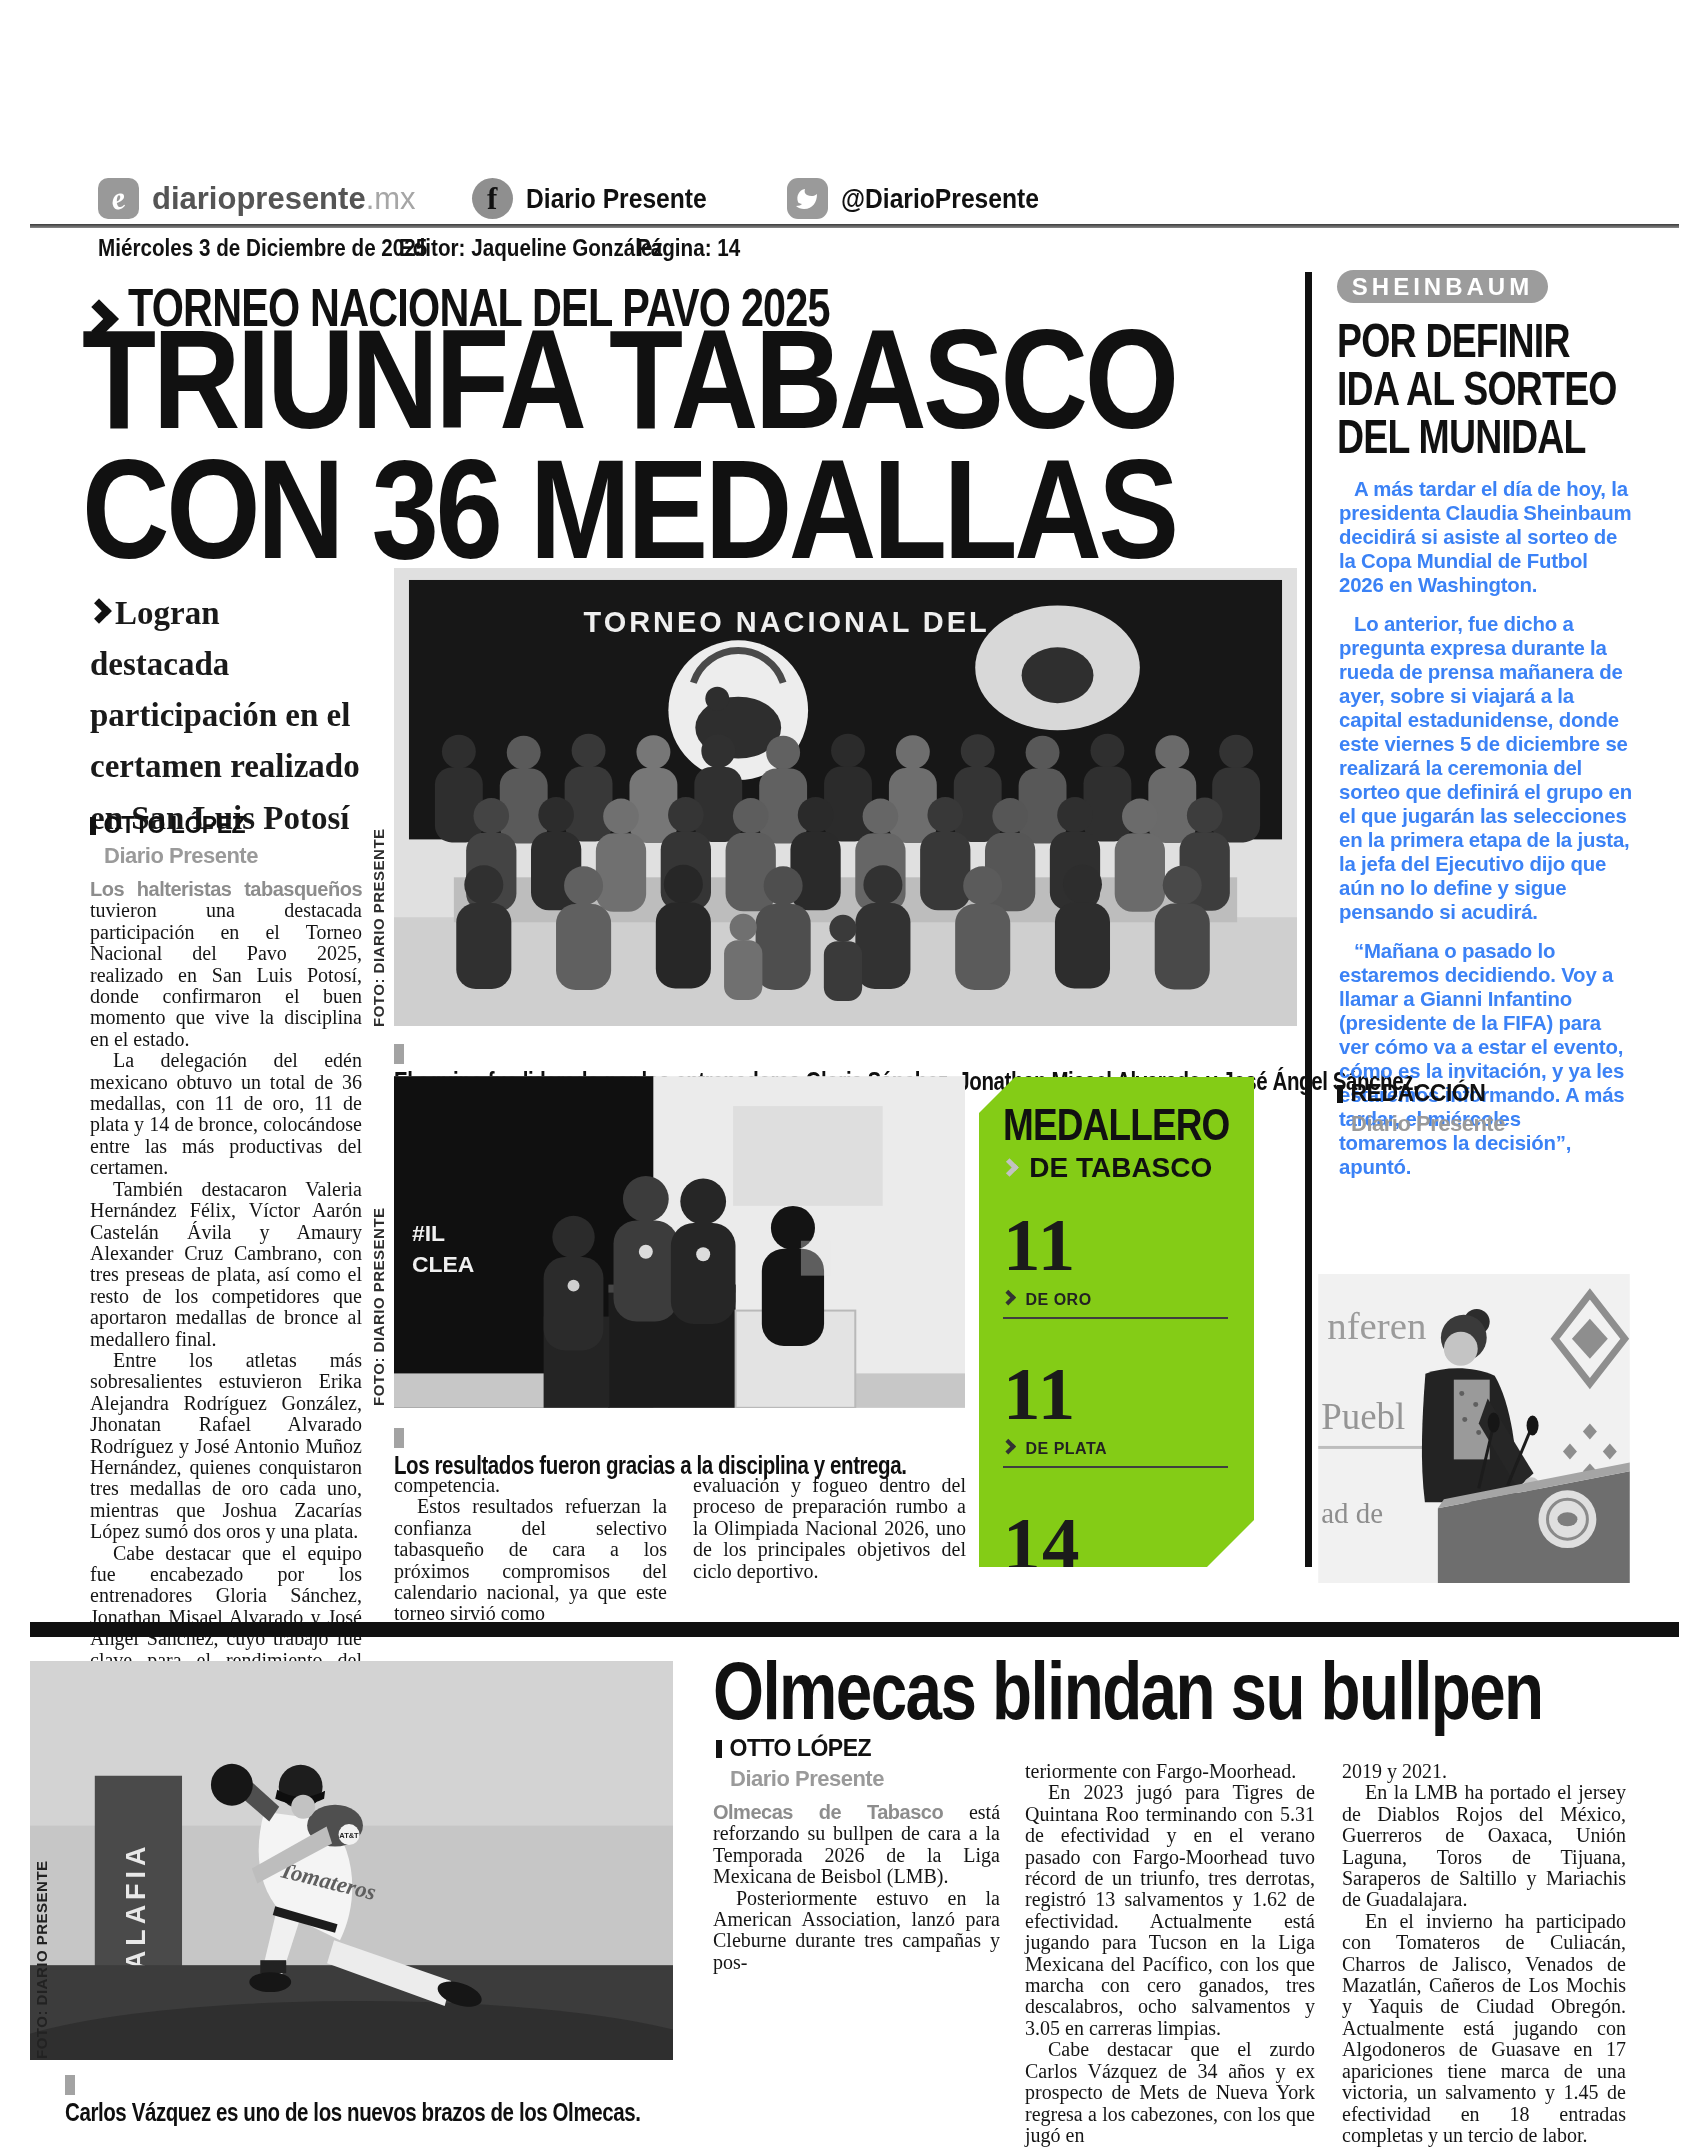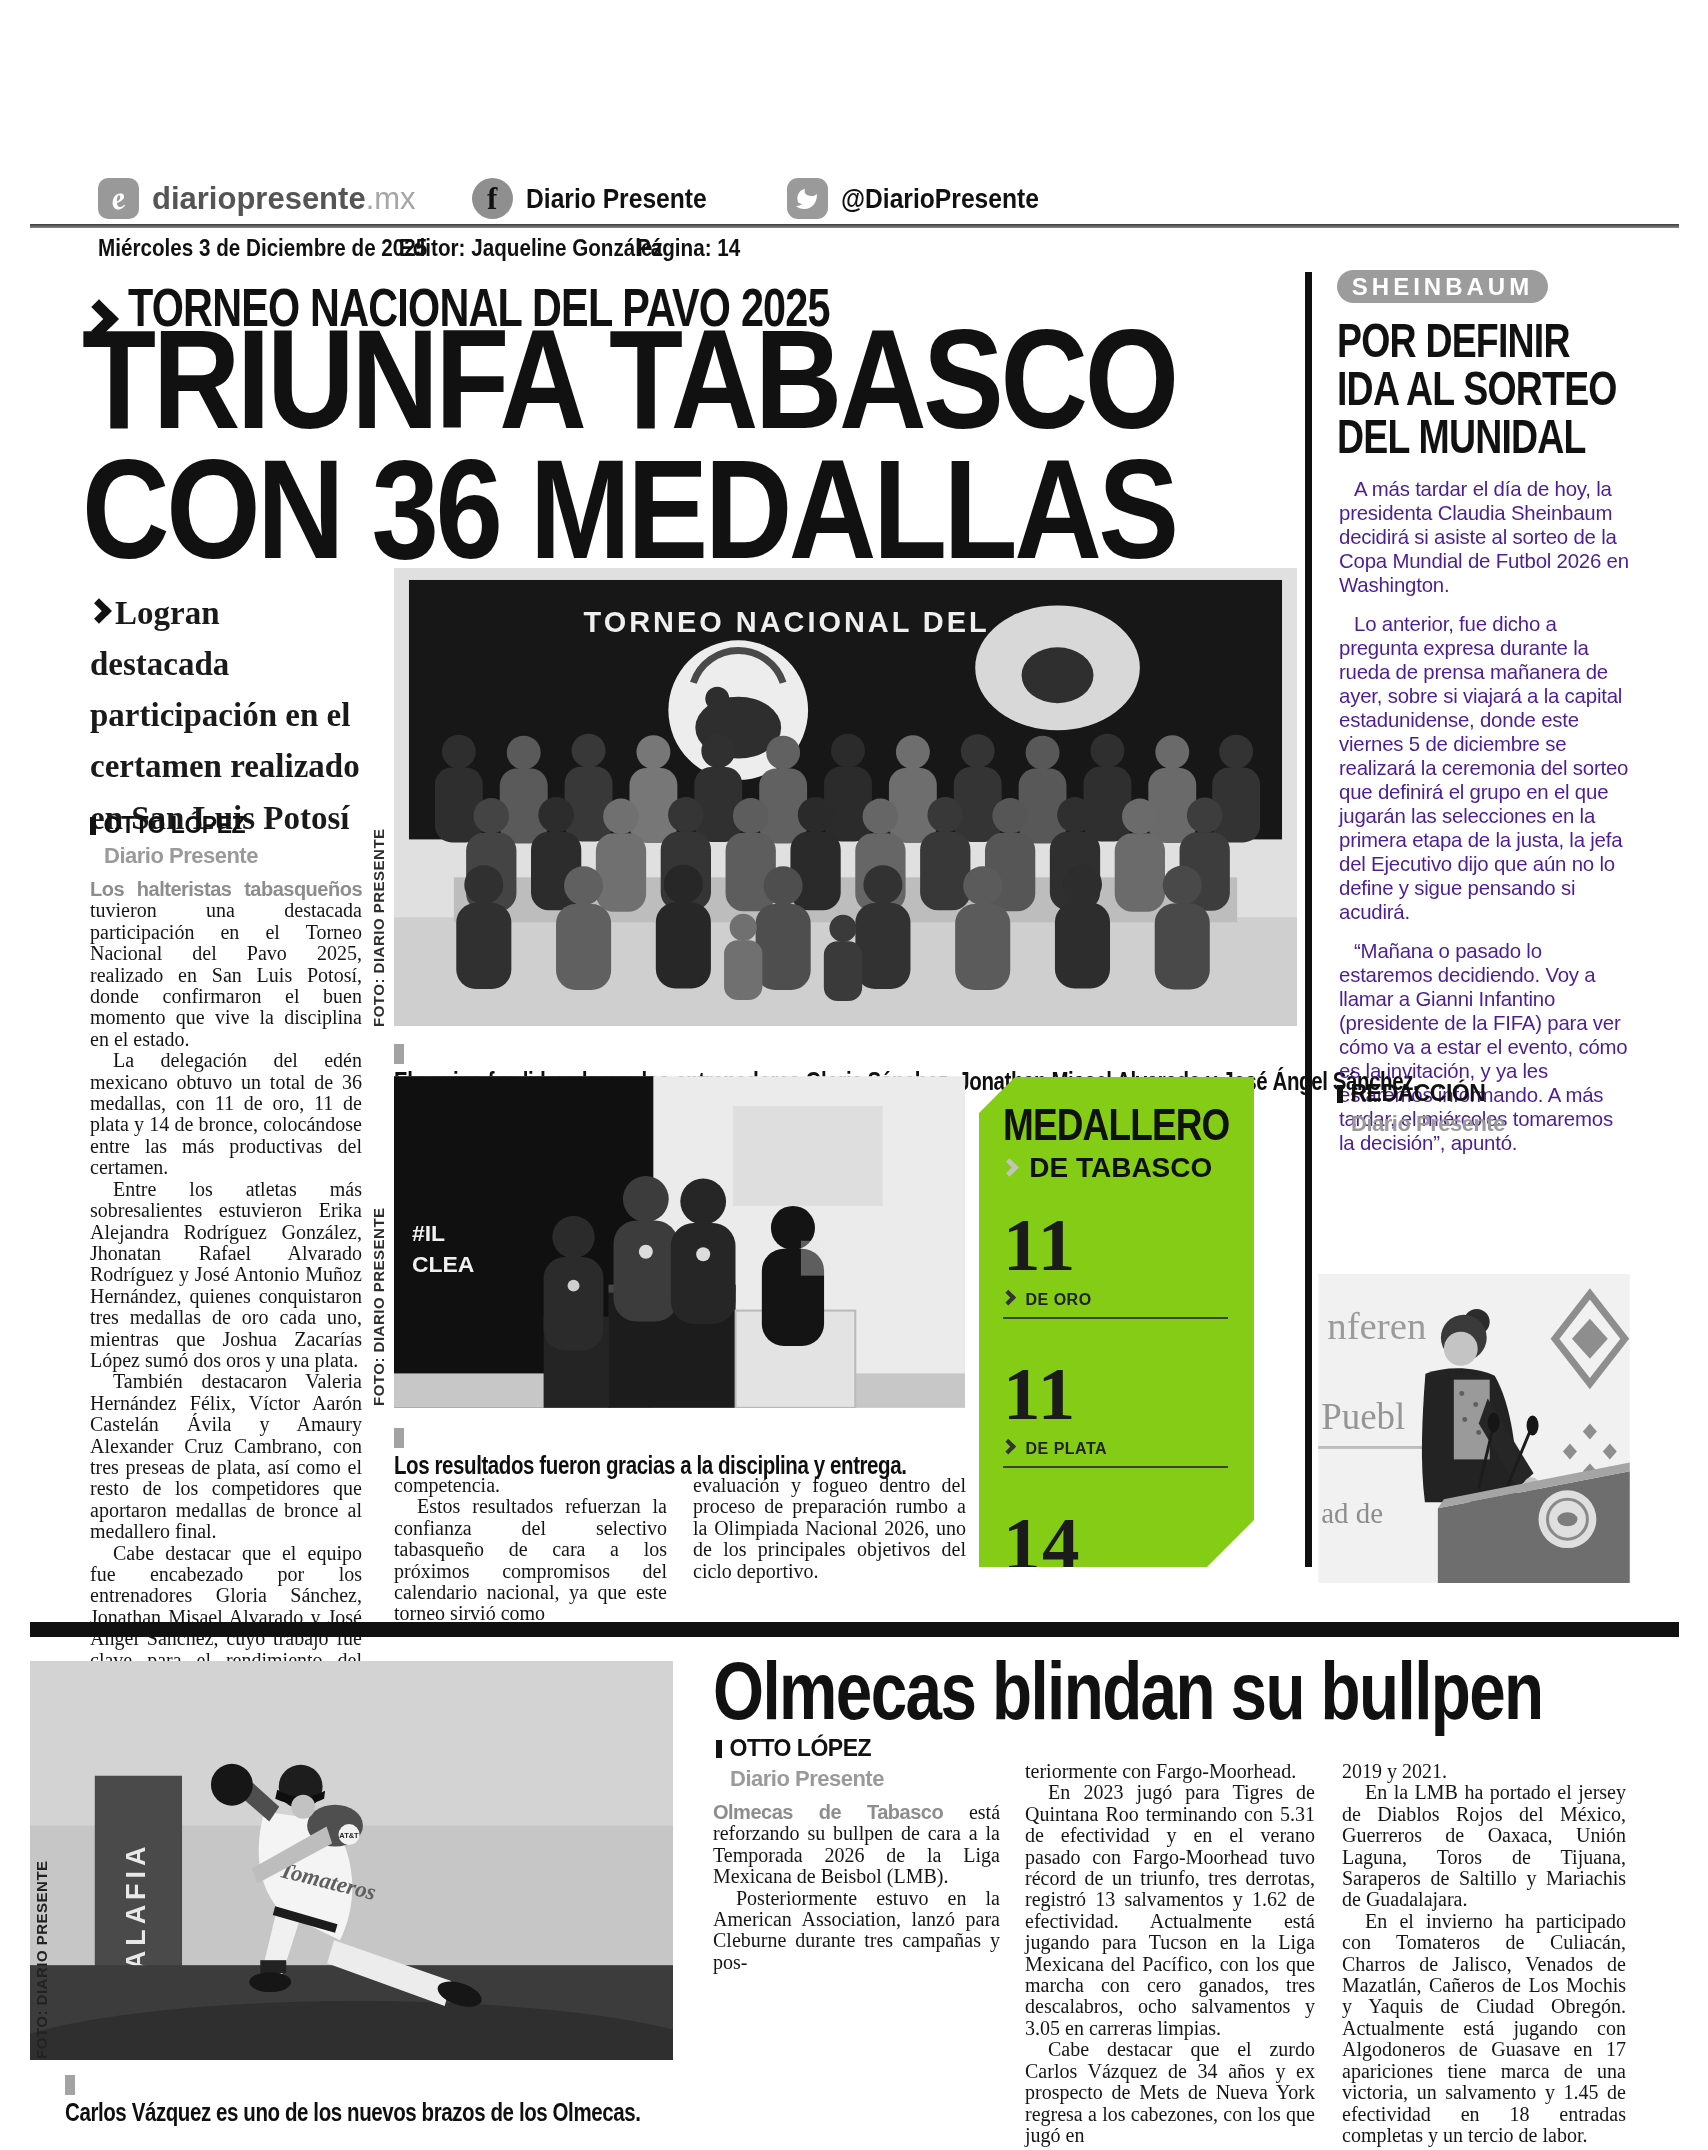"A más tardar el día" .shb p { color: #4c1d95 -> #3b82f6; font-weight: 400 -> 700 }
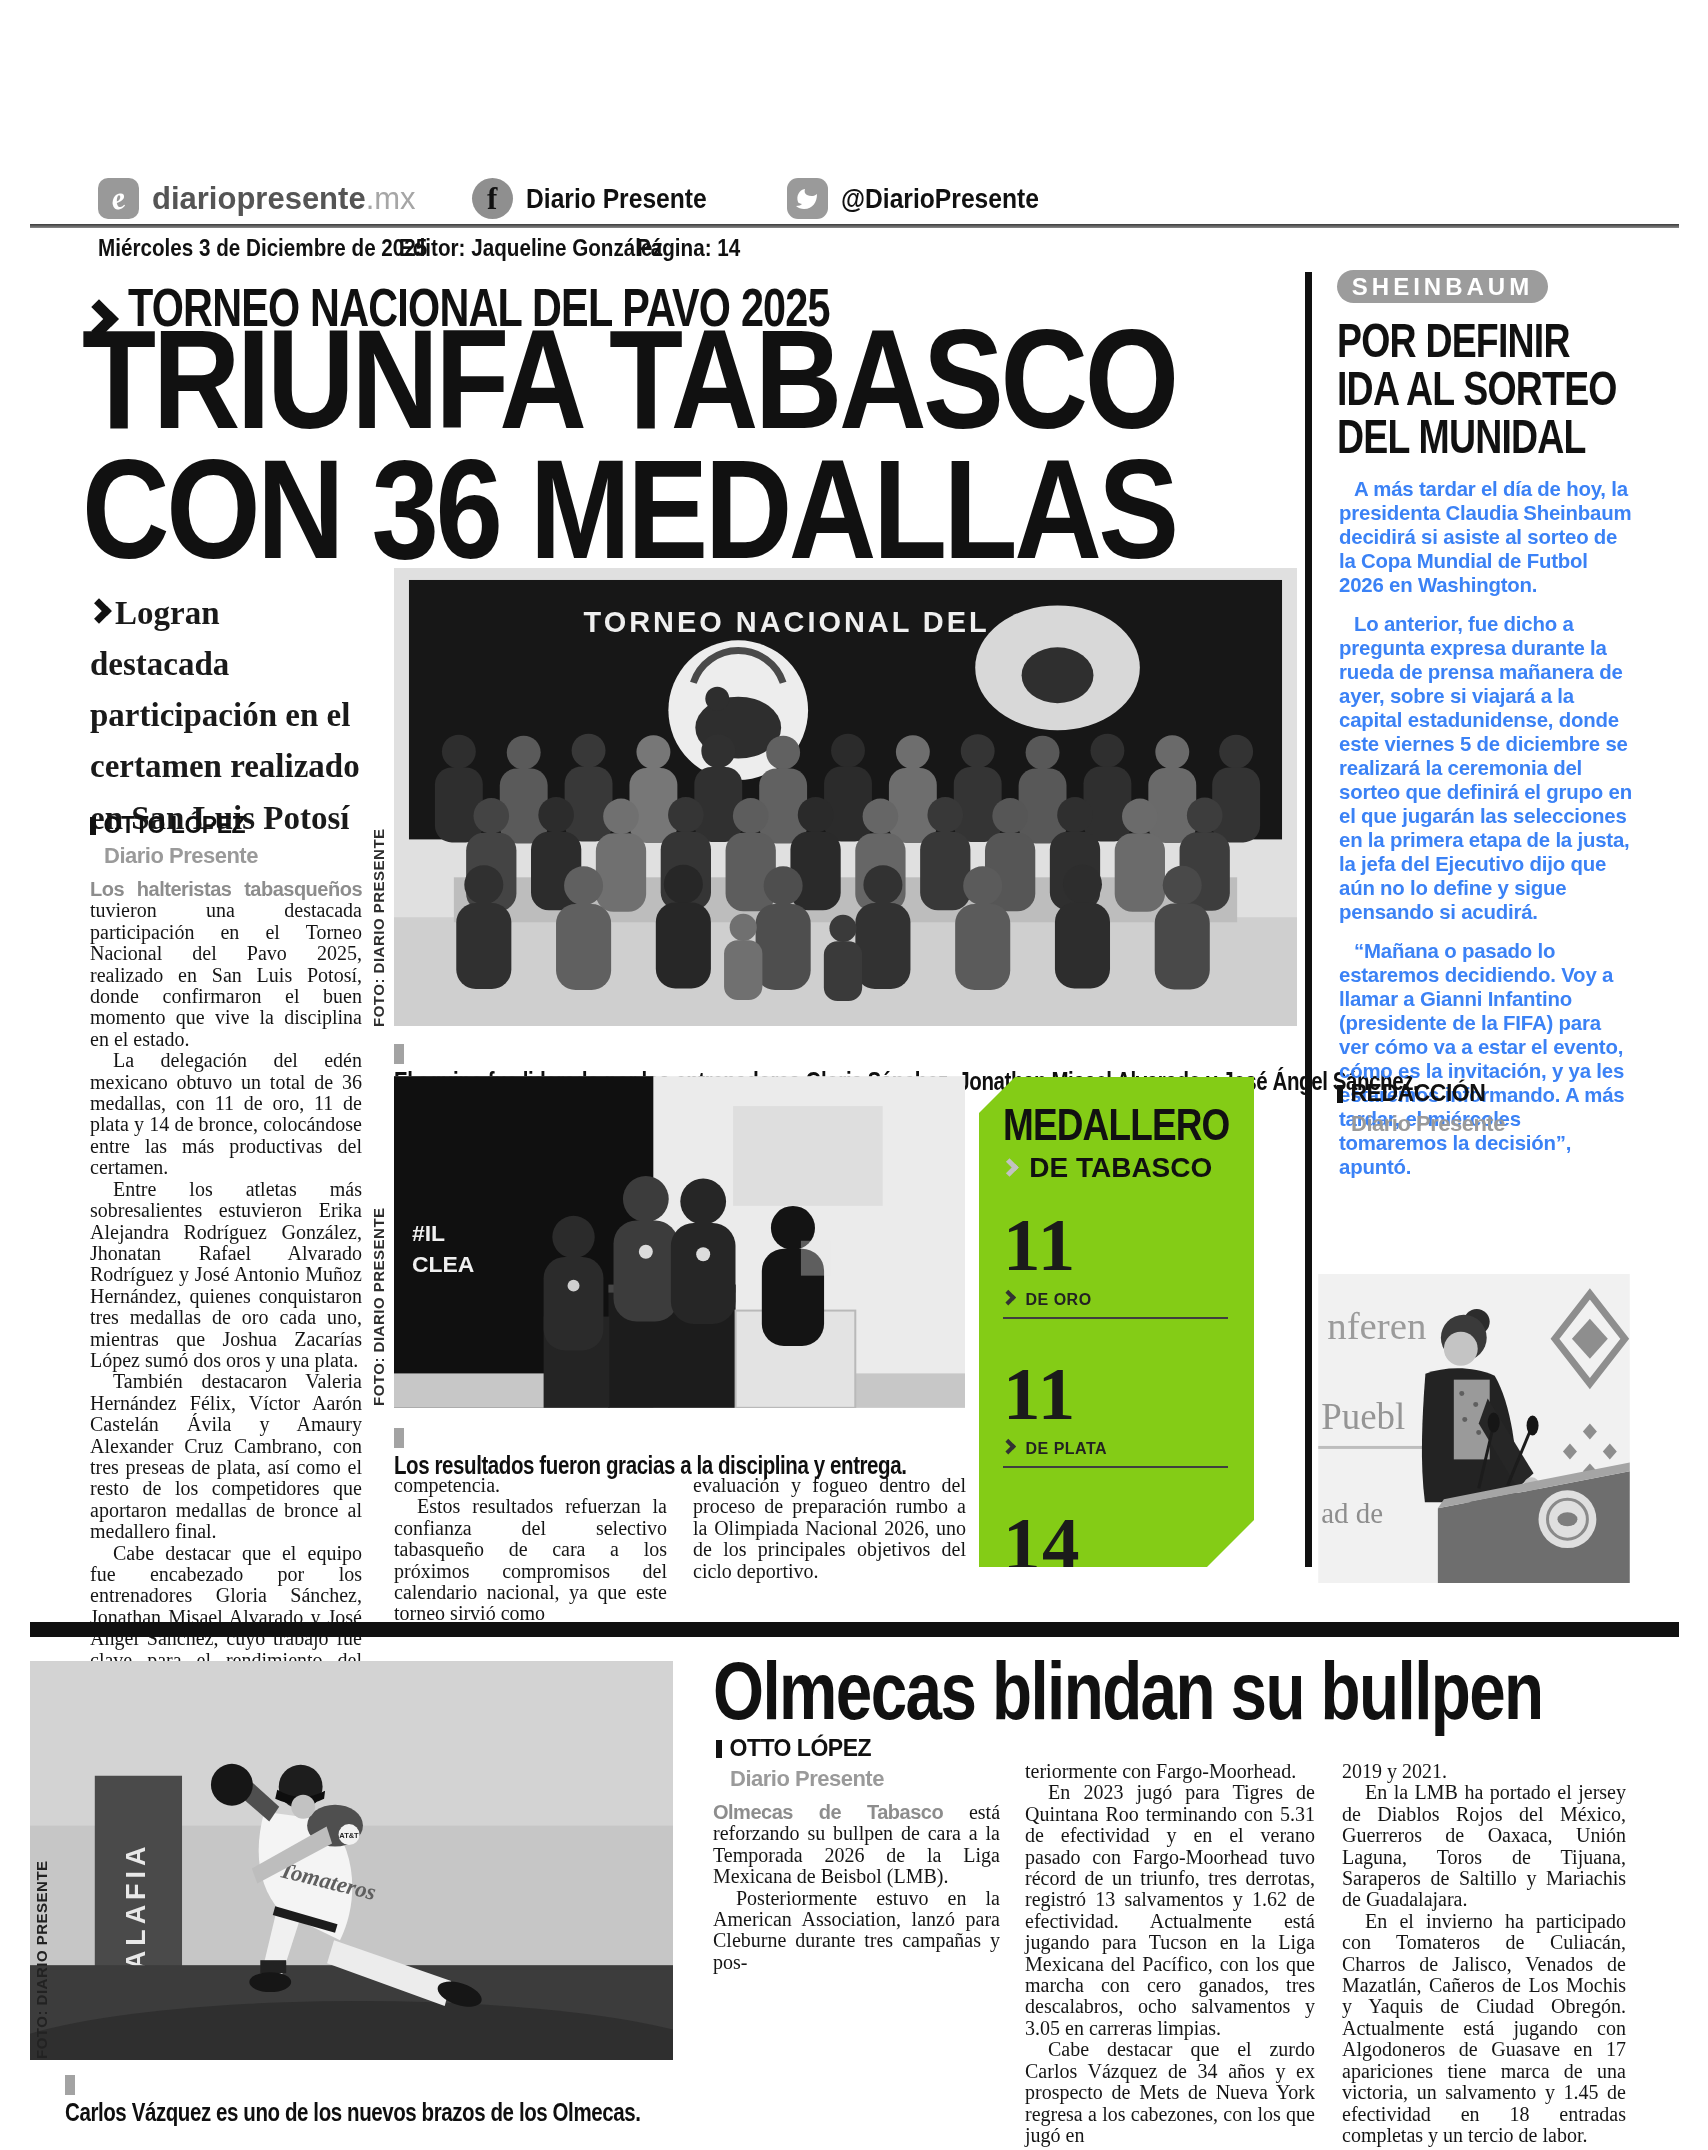"Entre los atletas más sobresalientes" p.ind { order: before "También destacaron Valeria Hernández" -> after "También destacaron Valeria Hernández" }
